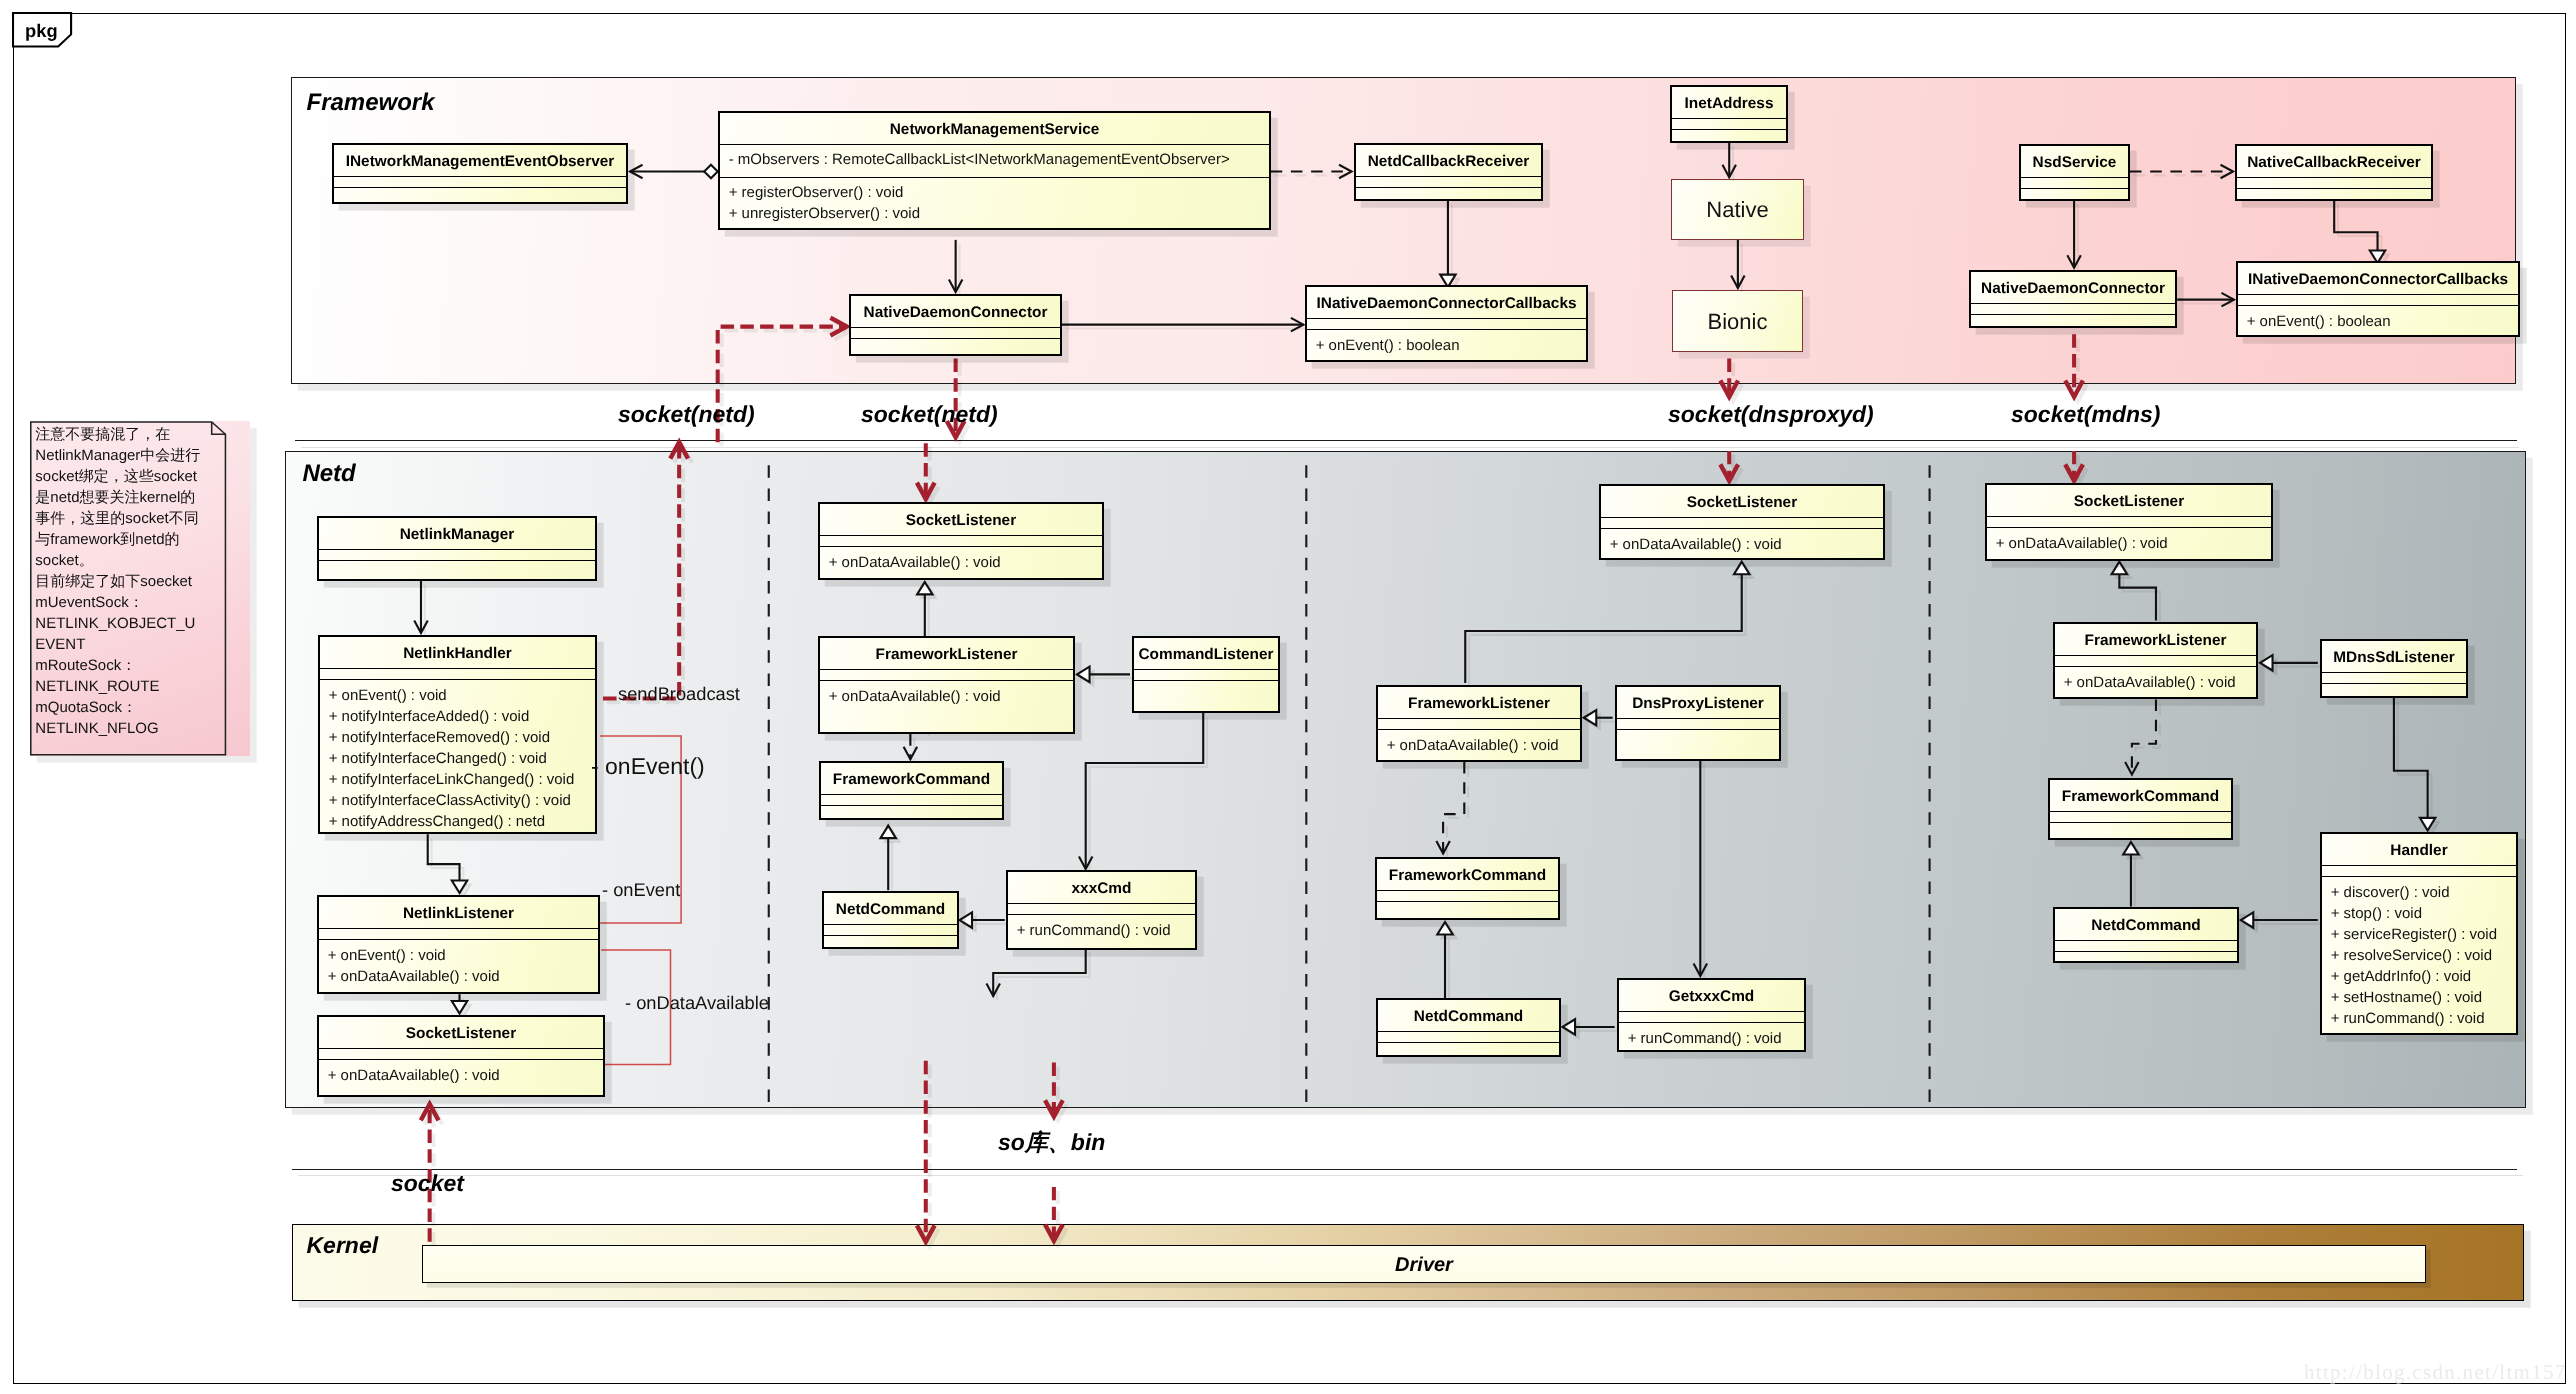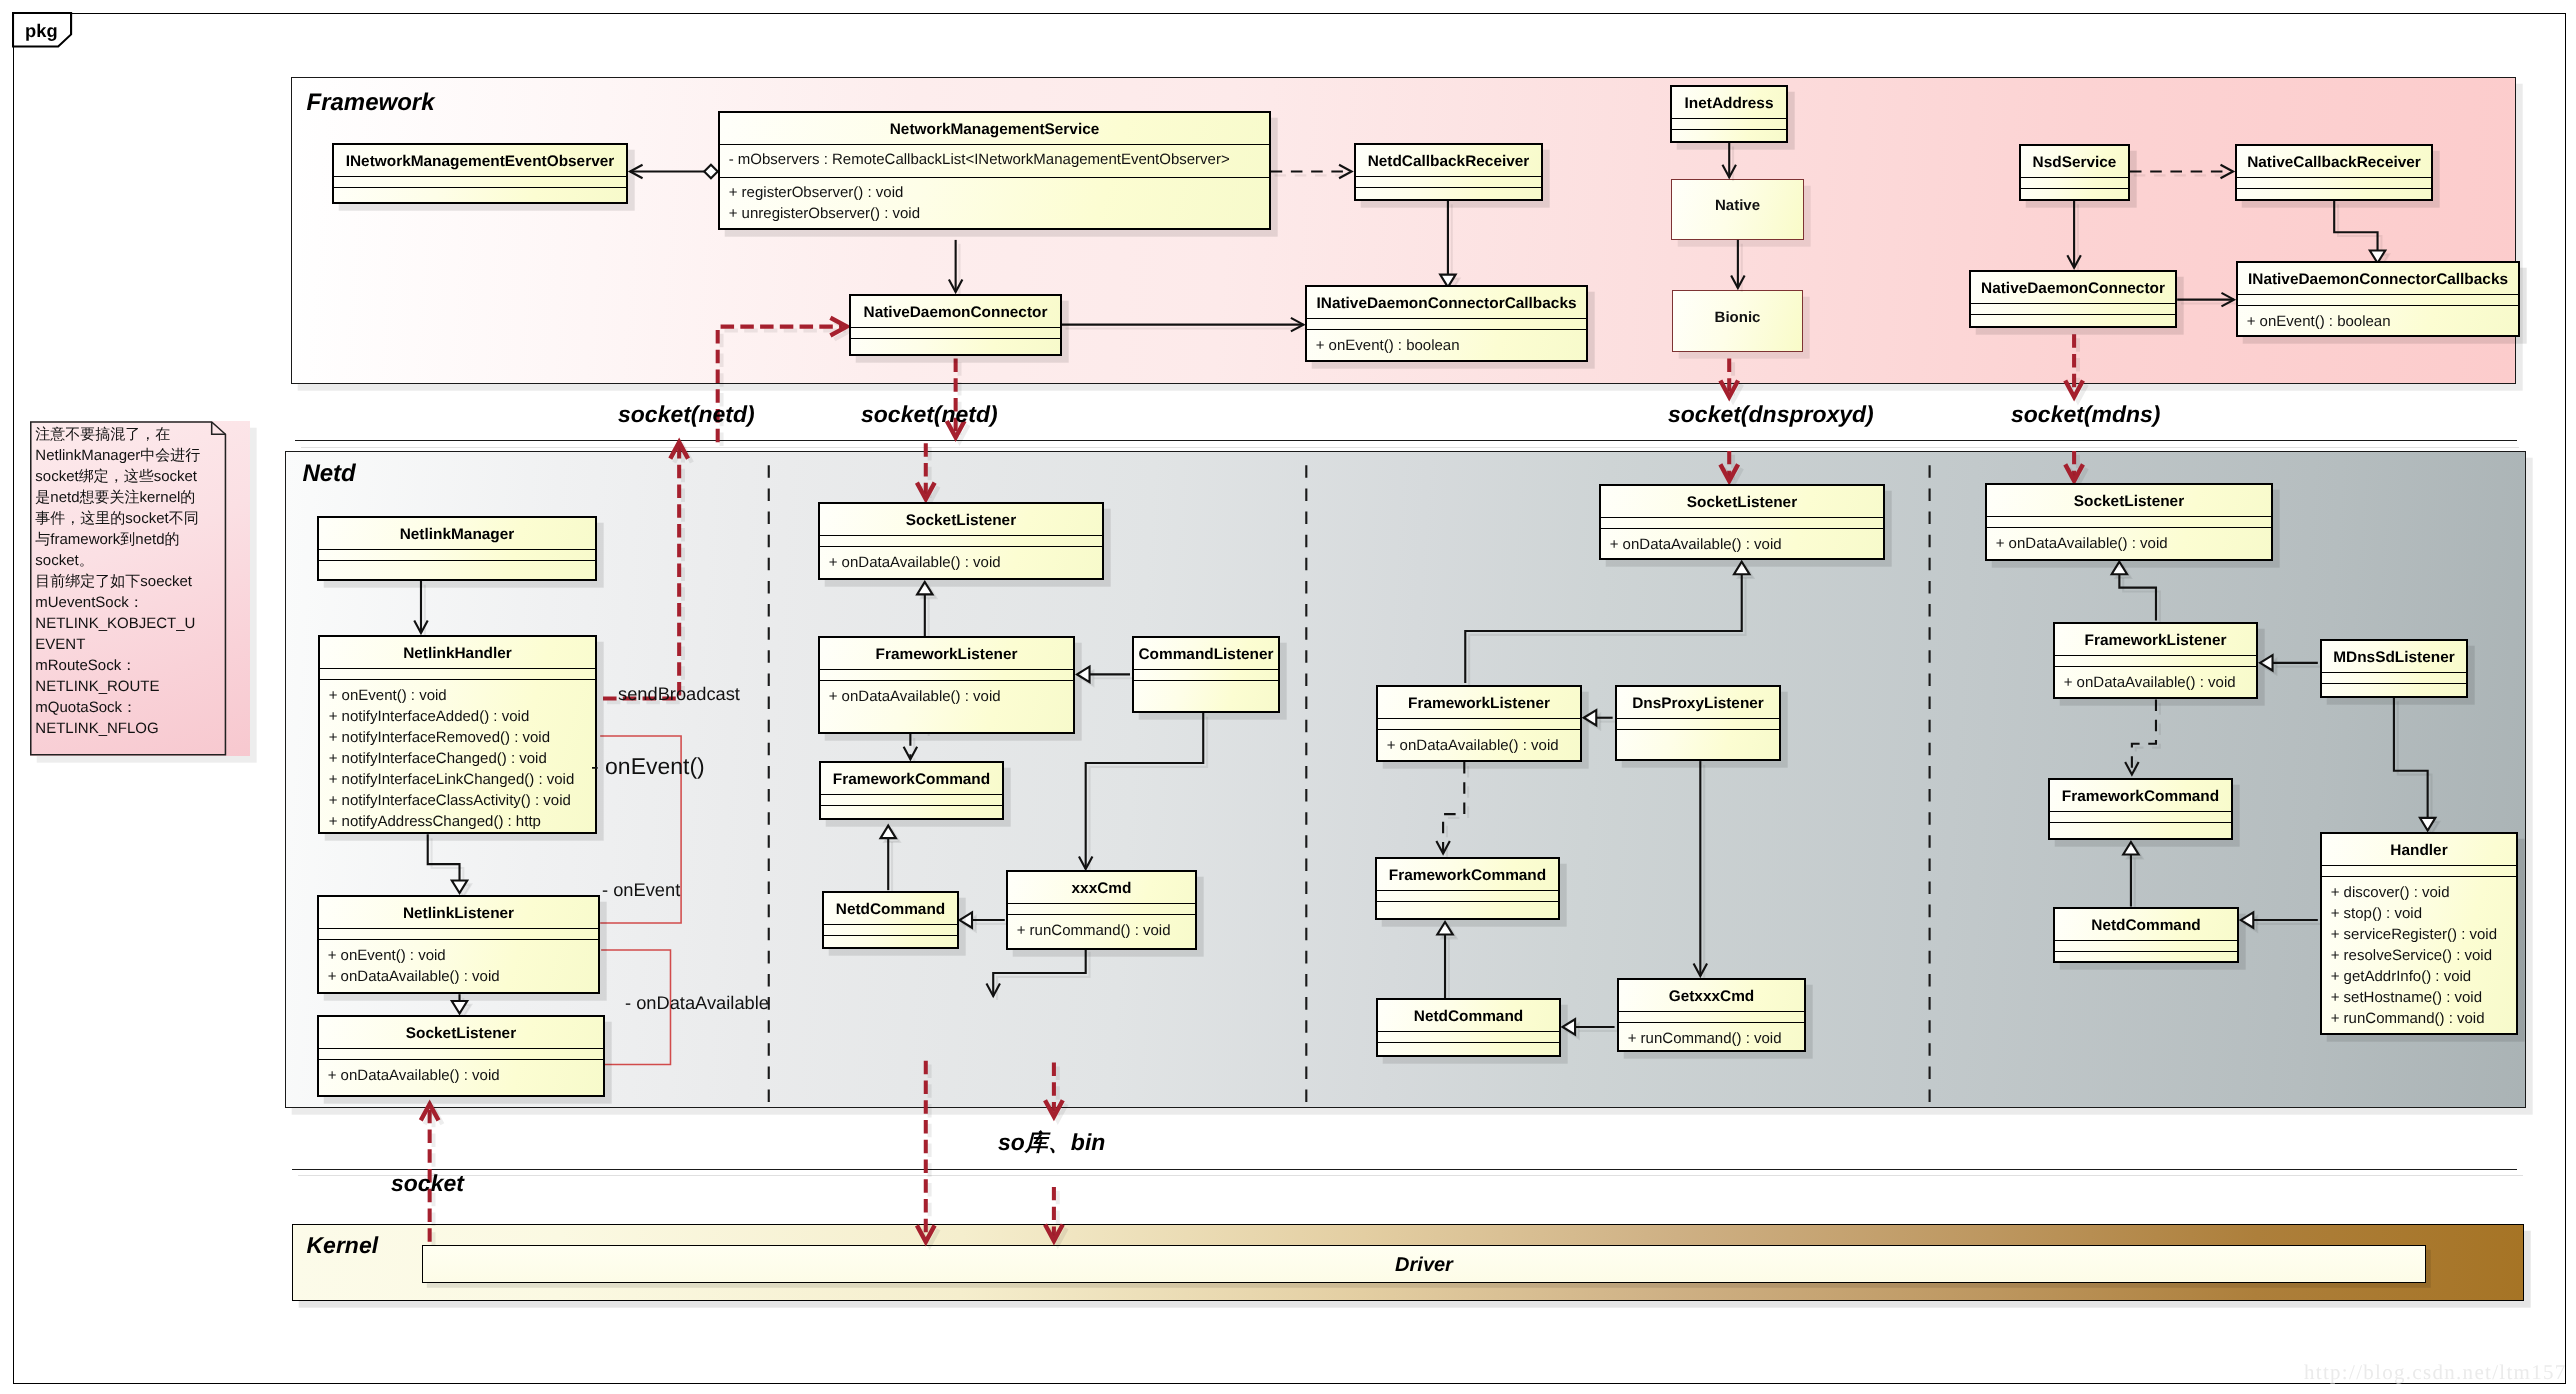"Native" .plain .lbl { font-size: 15px -> 22px; font-weight: bold -> none }
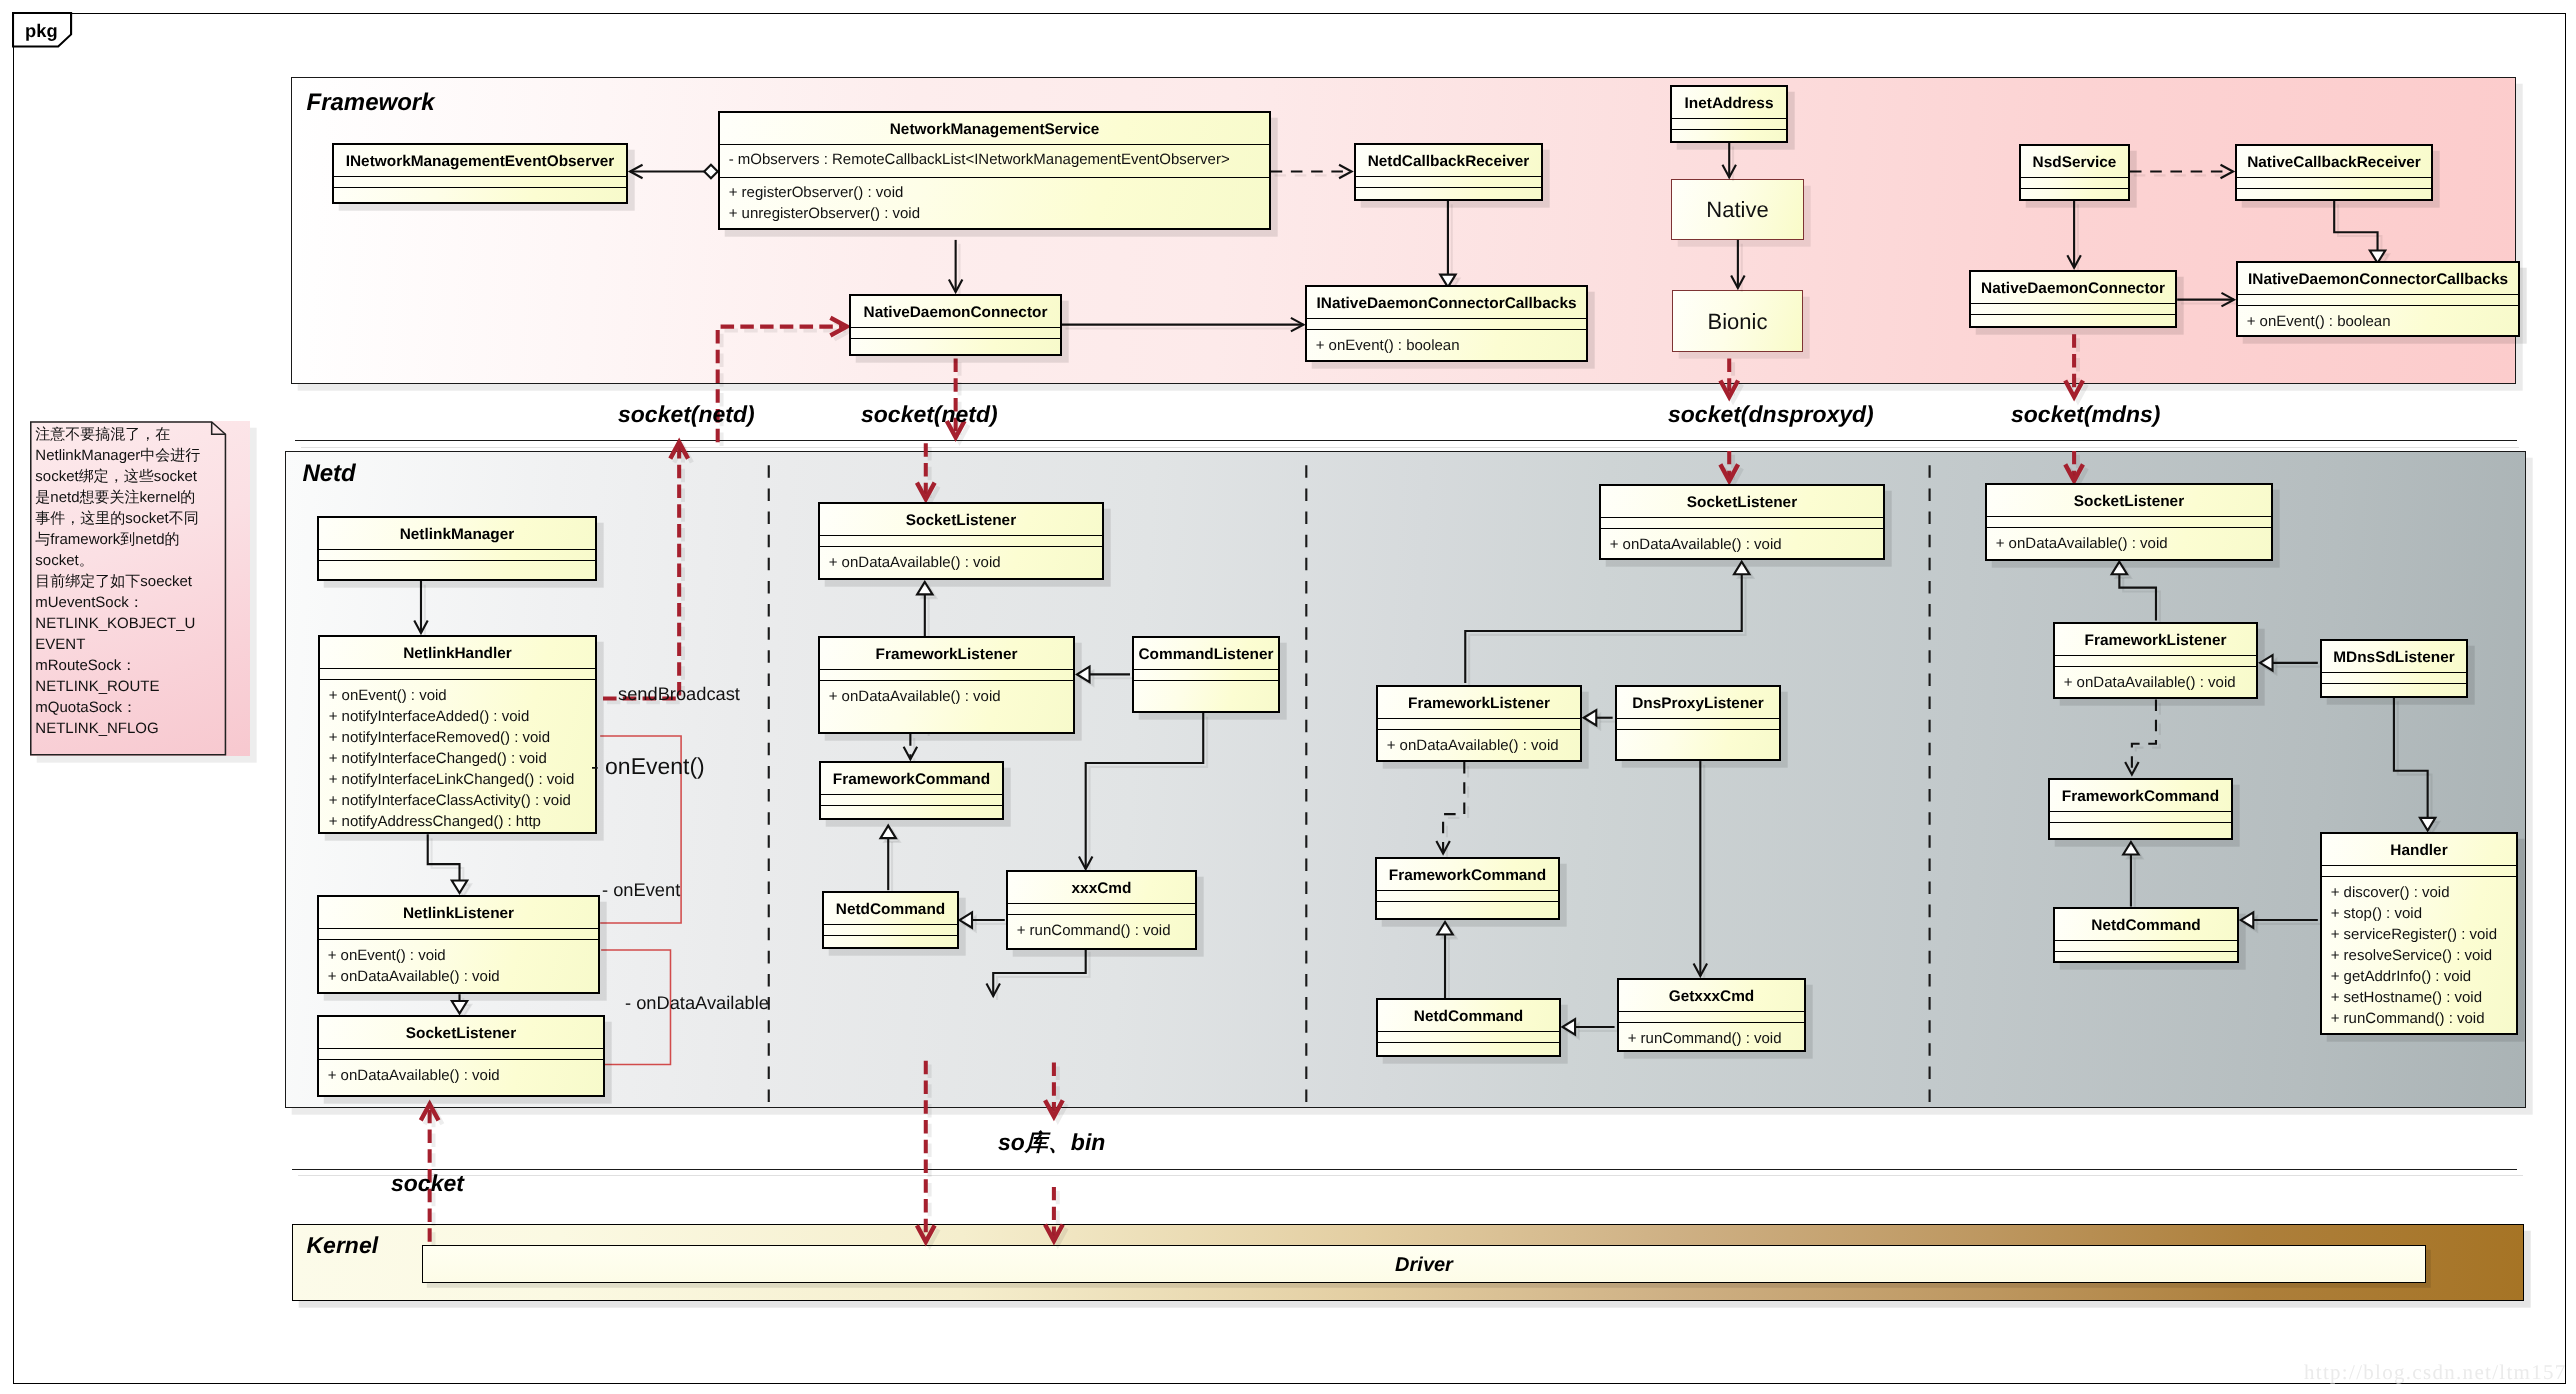"+ notifyAddressChanged() : http" div.mem { text: http -> netd }
